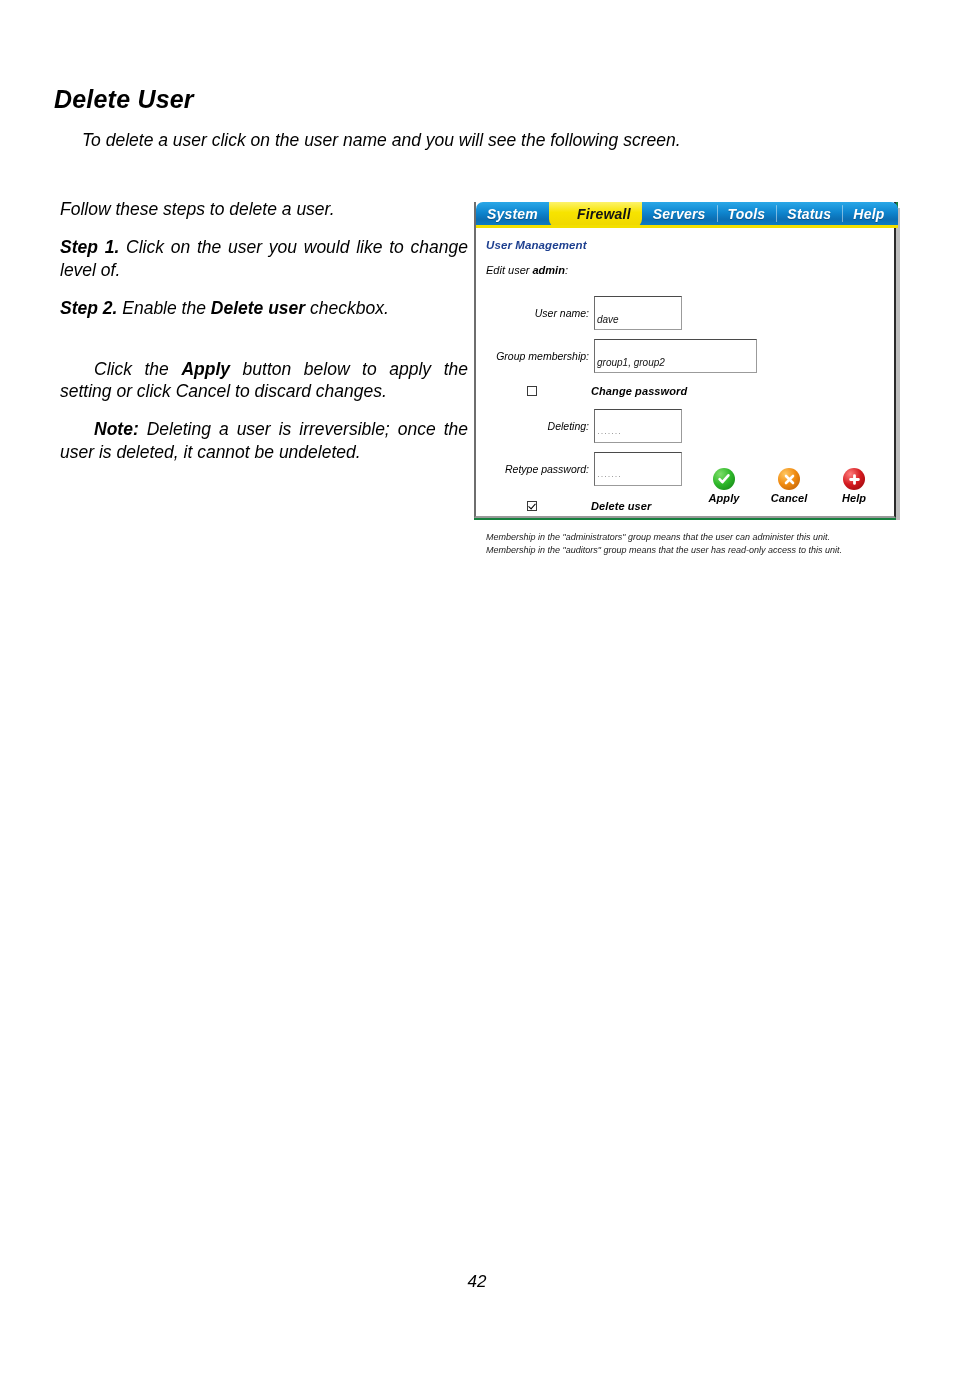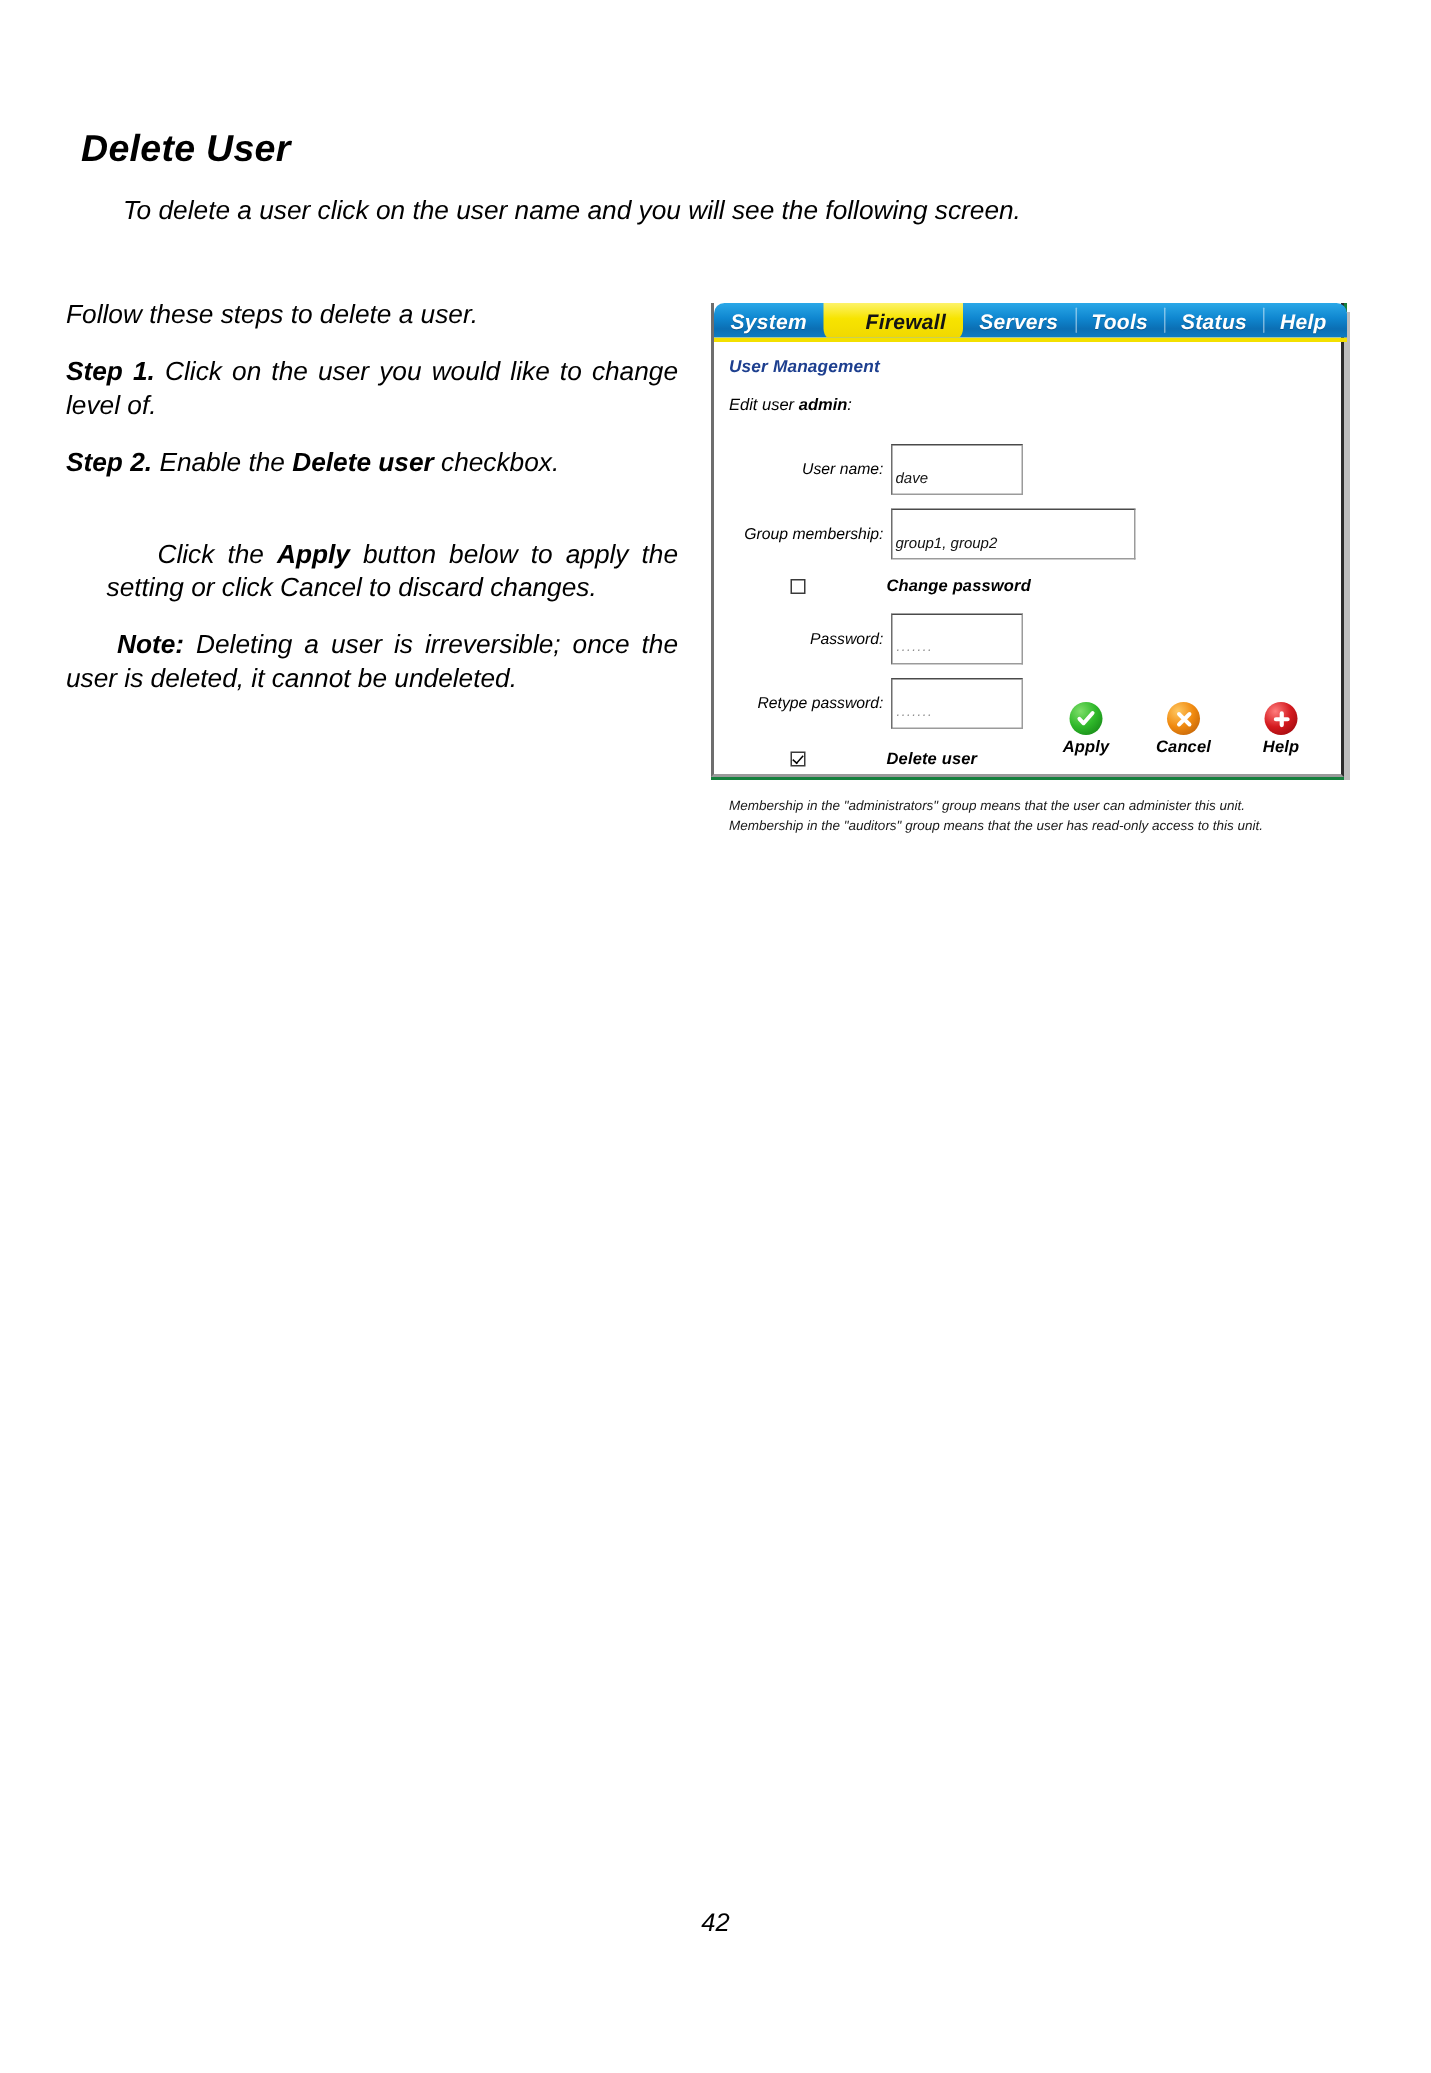"Follow these steps to delete" .text-col { left: 44px -> 60px }
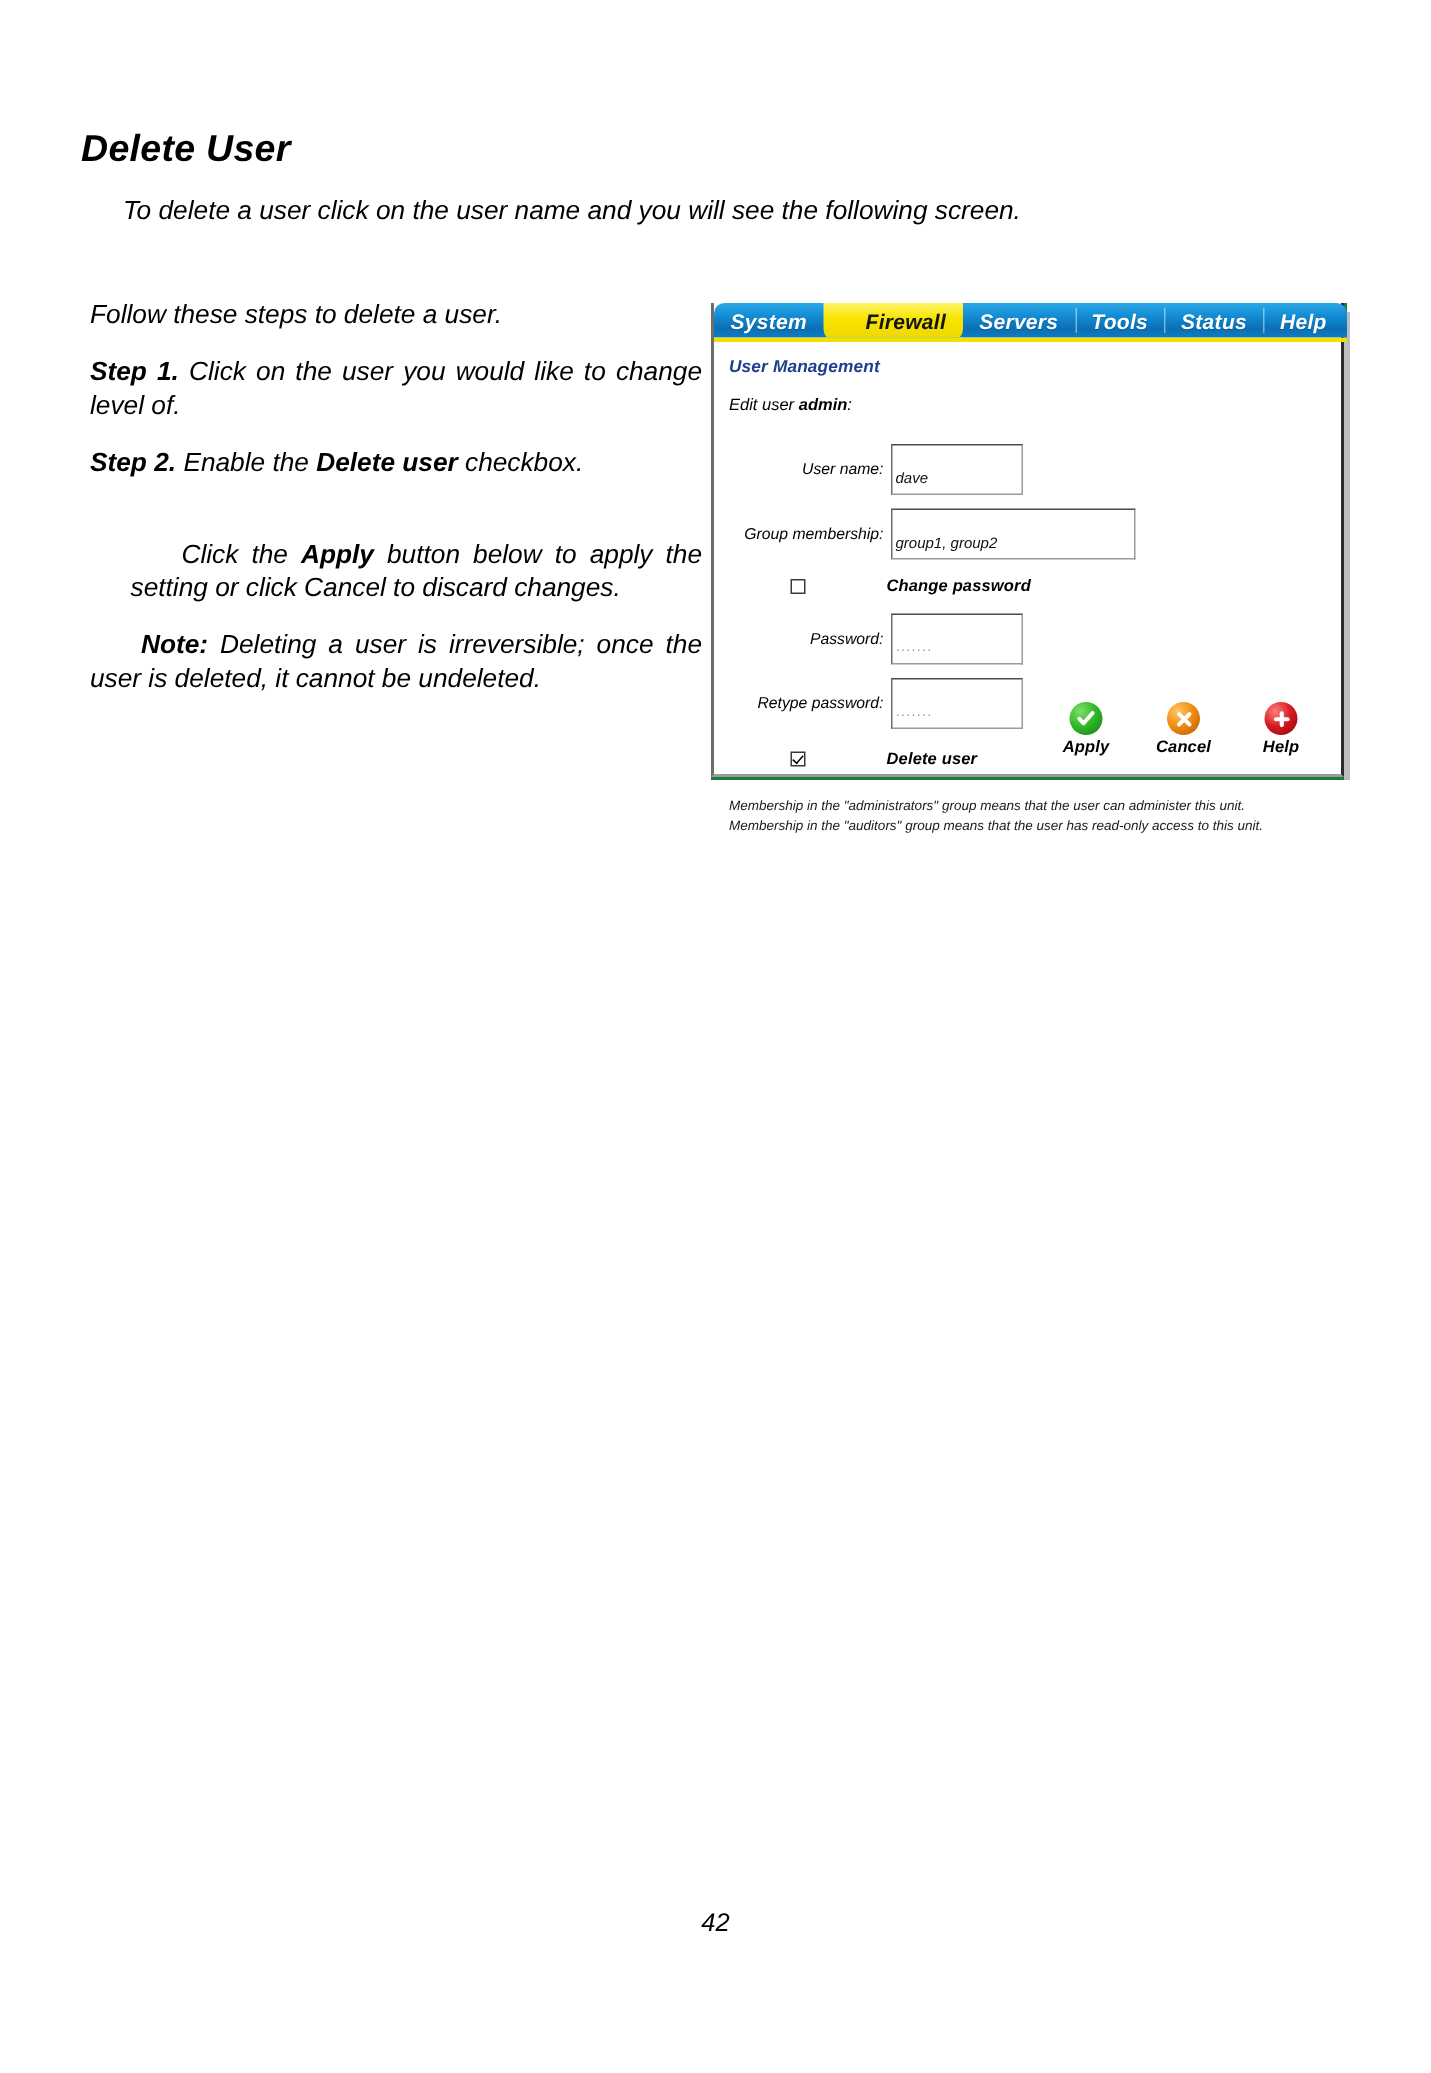"Click the Apply button below" .text-col p.gap-before { margin-left: 27px -> none }
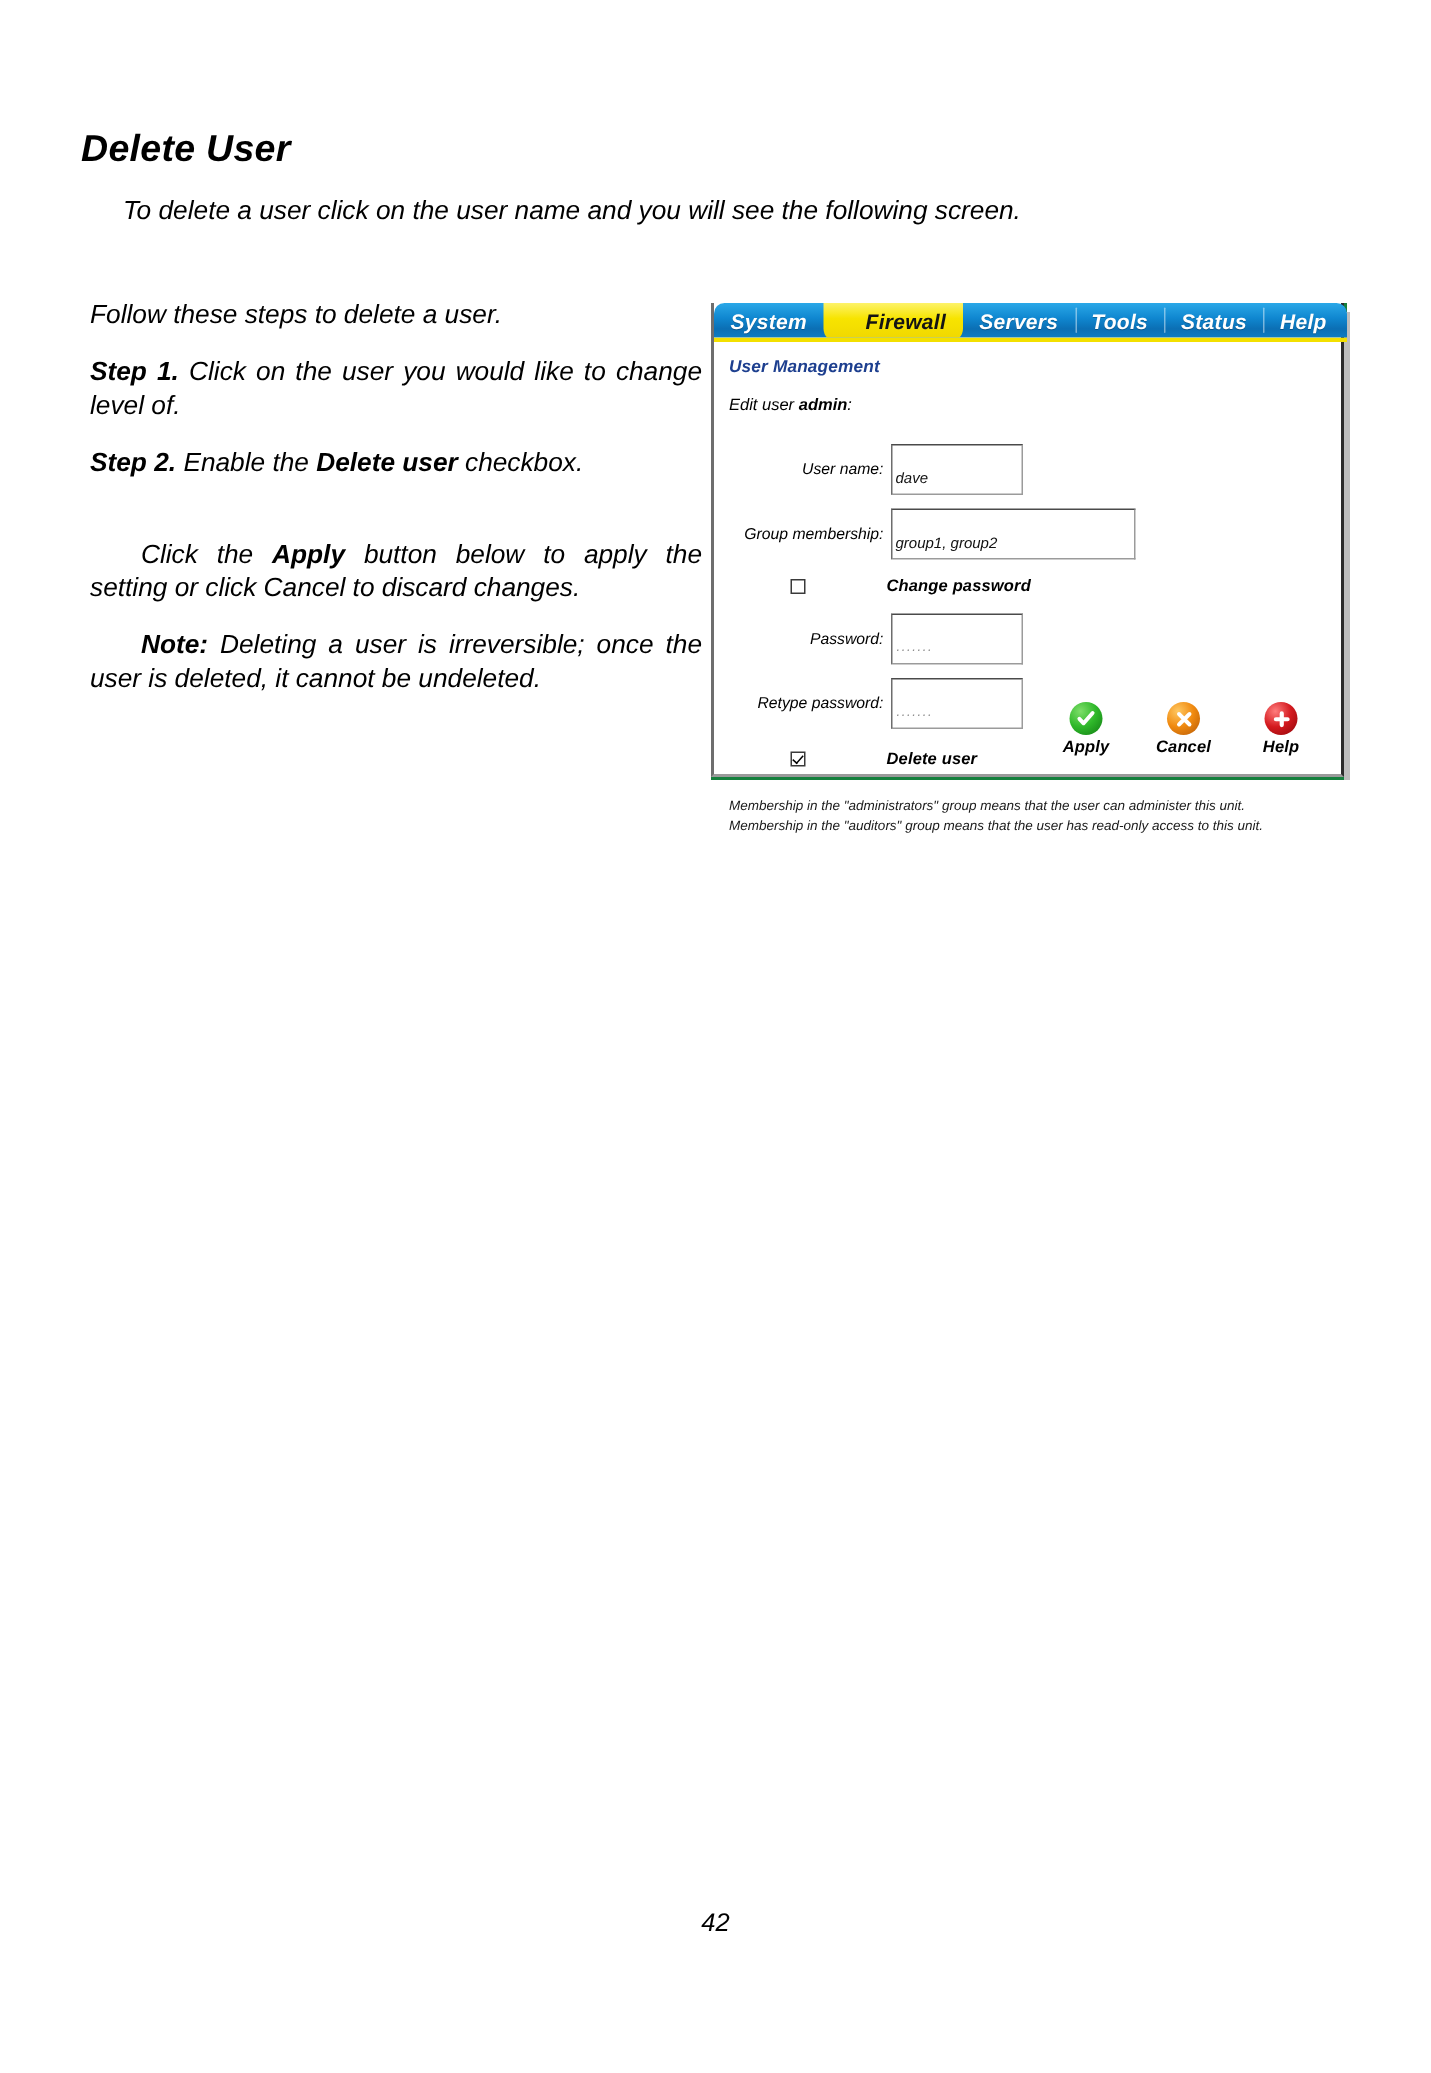"Password:" div.form-label { text: Password -> Deleting }
